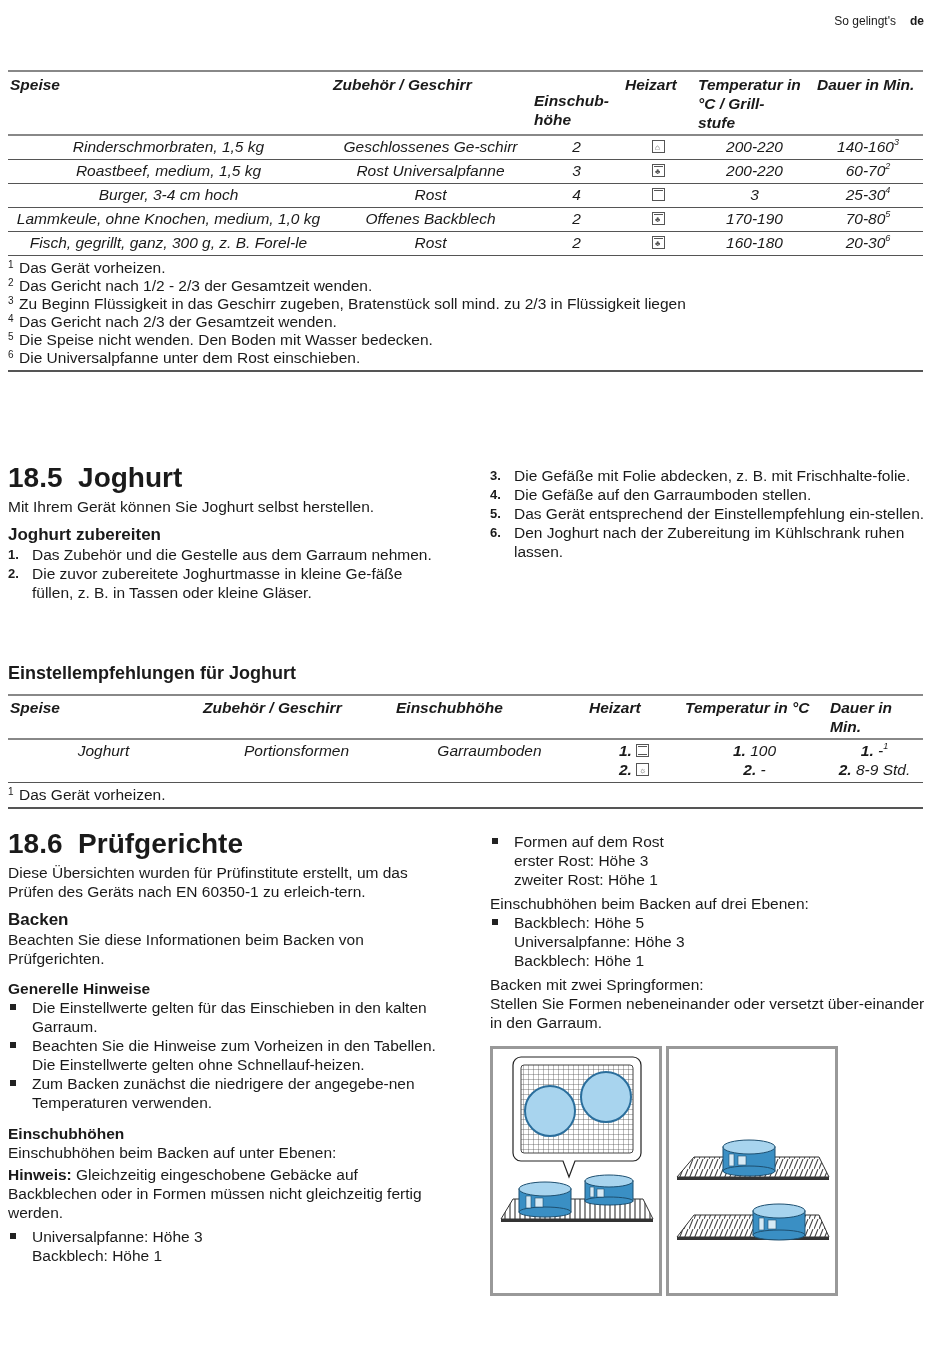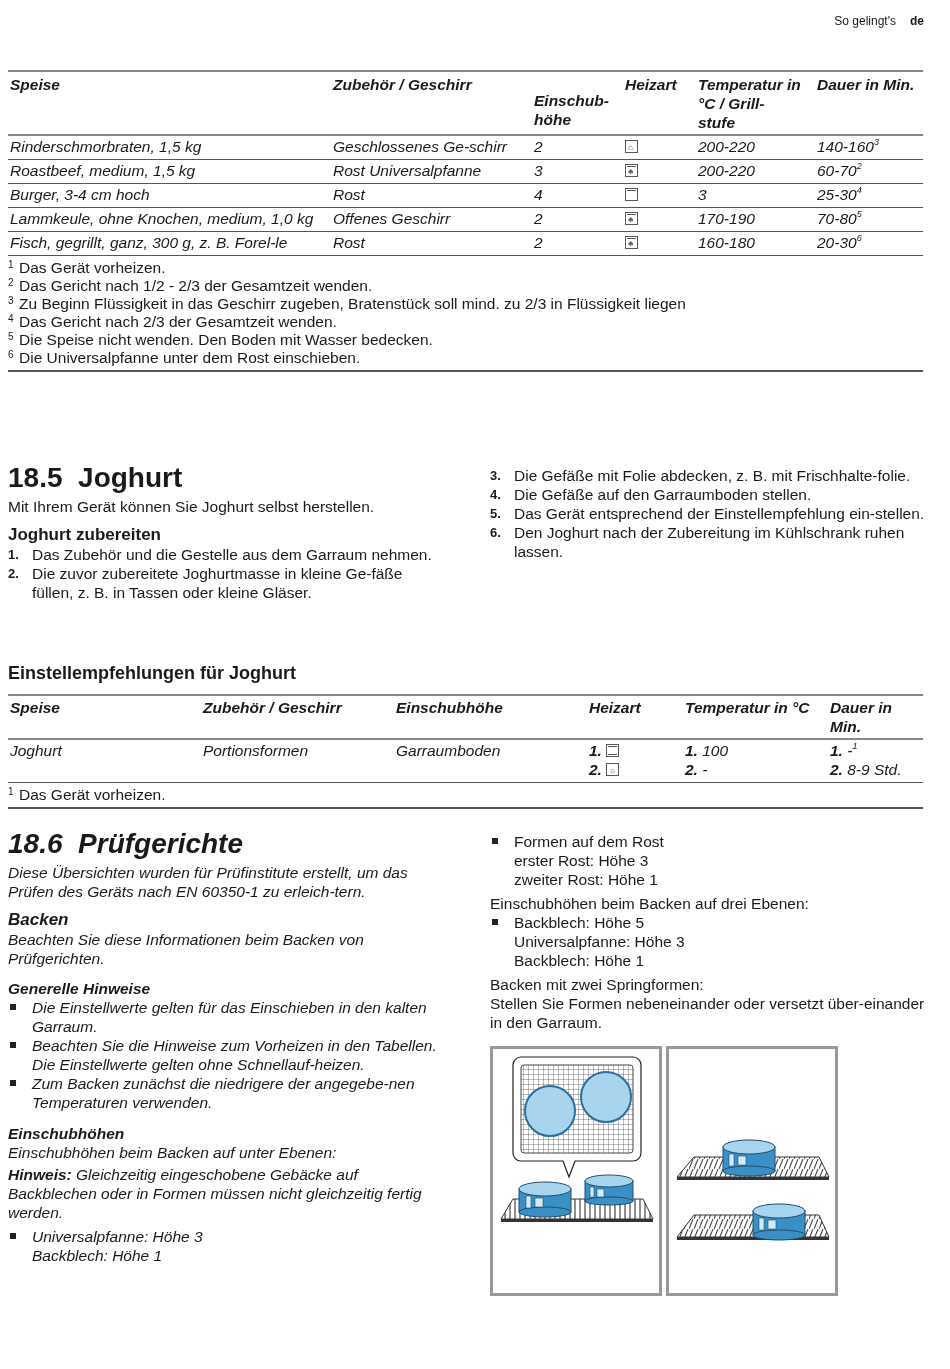"Rinderschmorbraten, 1,5 kg" table.grid td { text-align: none -> center }
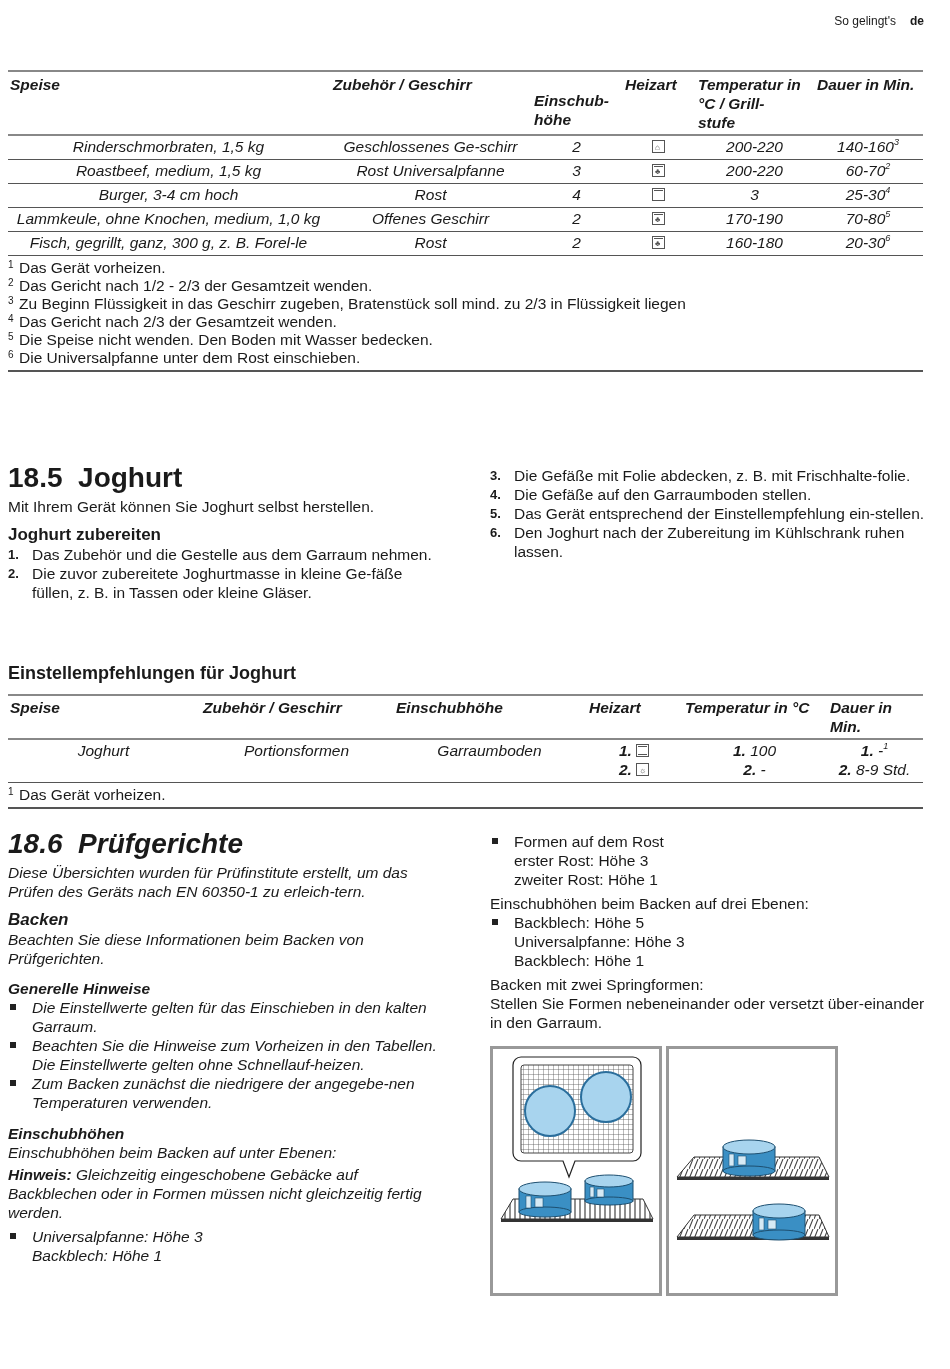"Offenes Geschirr" td { text: Geschirr -> Backblech }
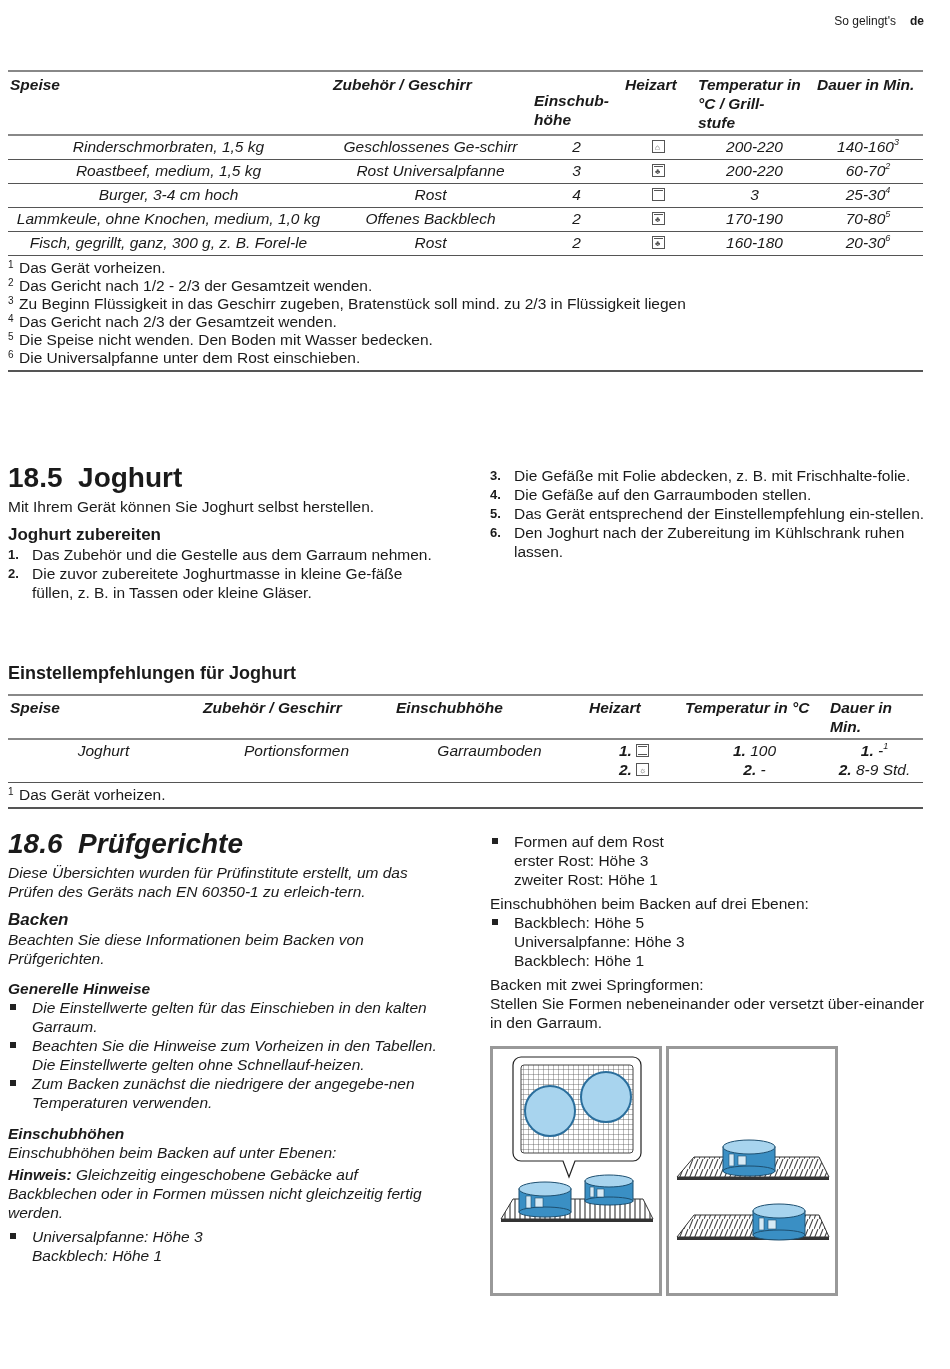"18.6 Prüfgerichte" div.col { font-style: italic -> none }
